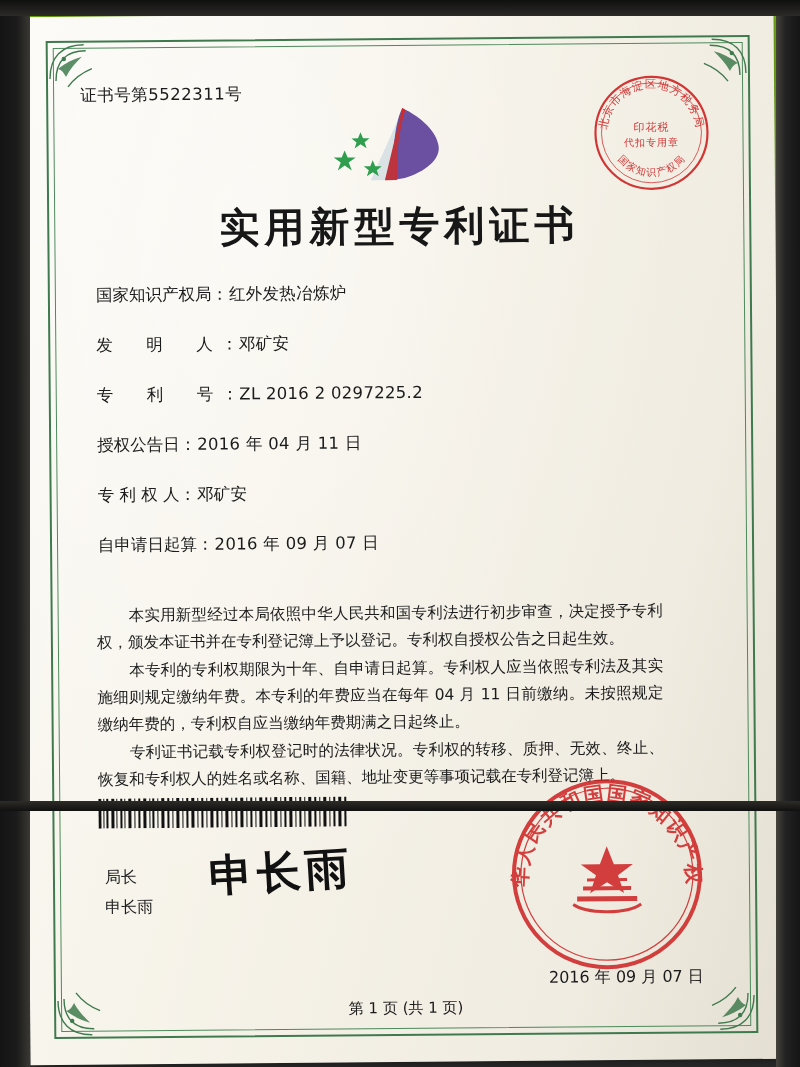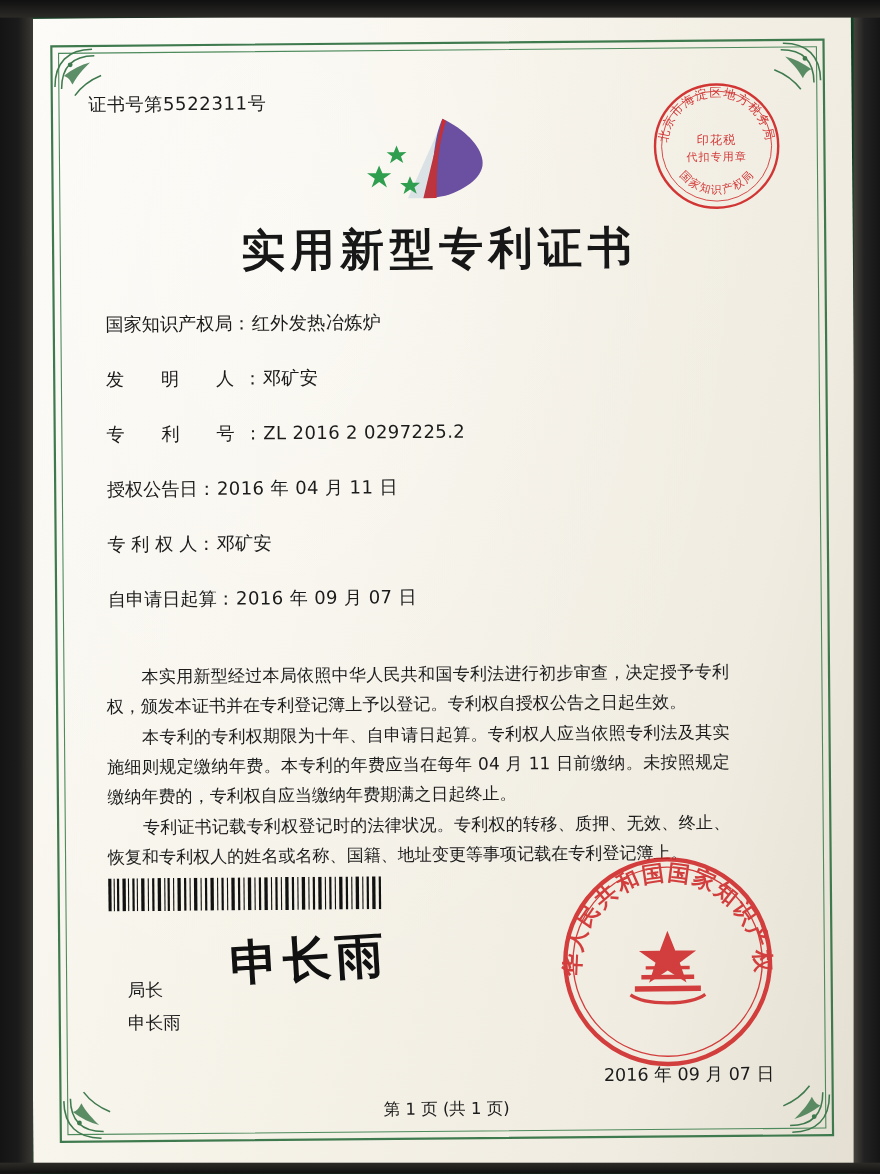"证书号第5522311号" #scan { background: #14532d -> #84cc16; height: 1067px -> 811px }
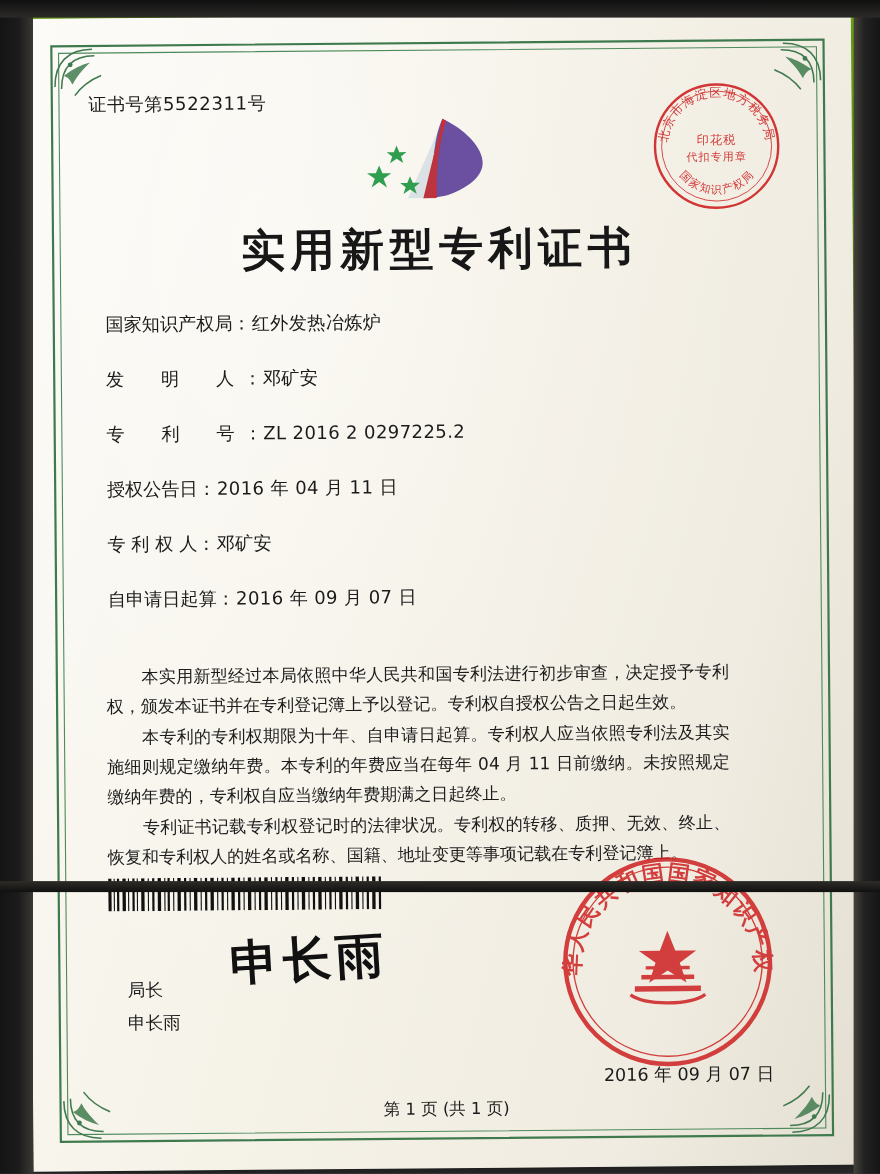"局长" .sign-block { left: 87px -> 76px; margin-top: 23px -> none }
